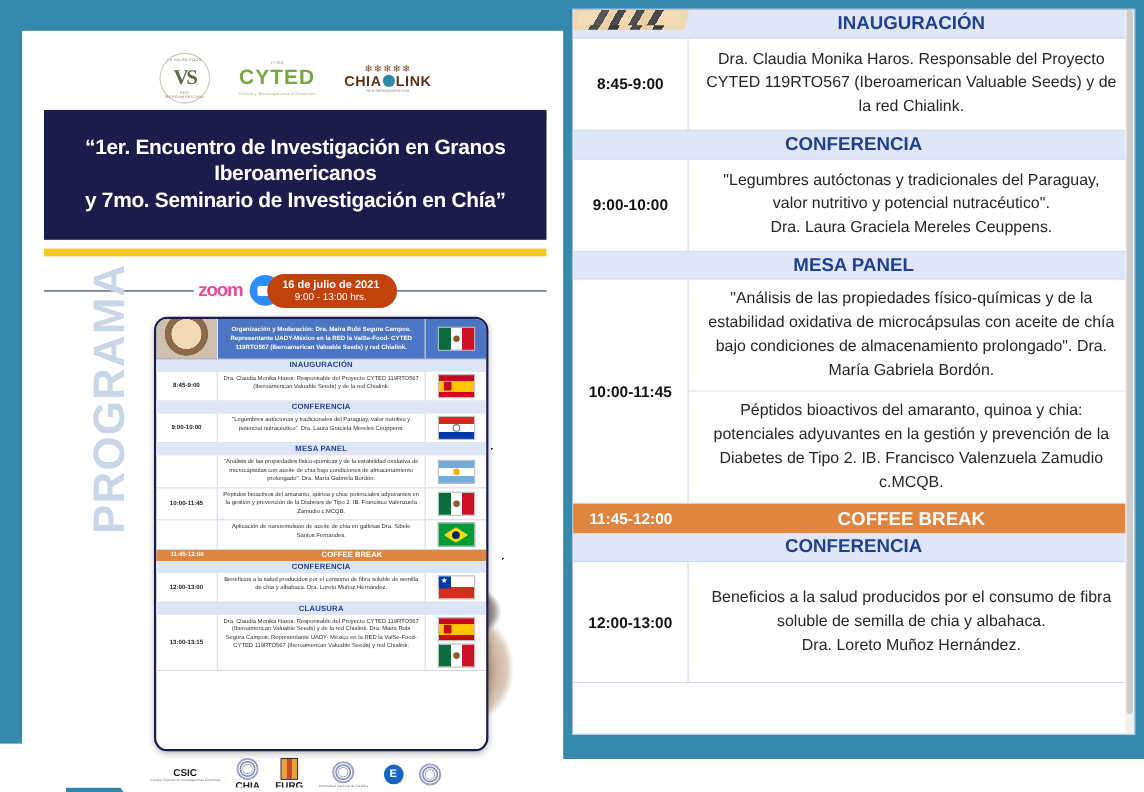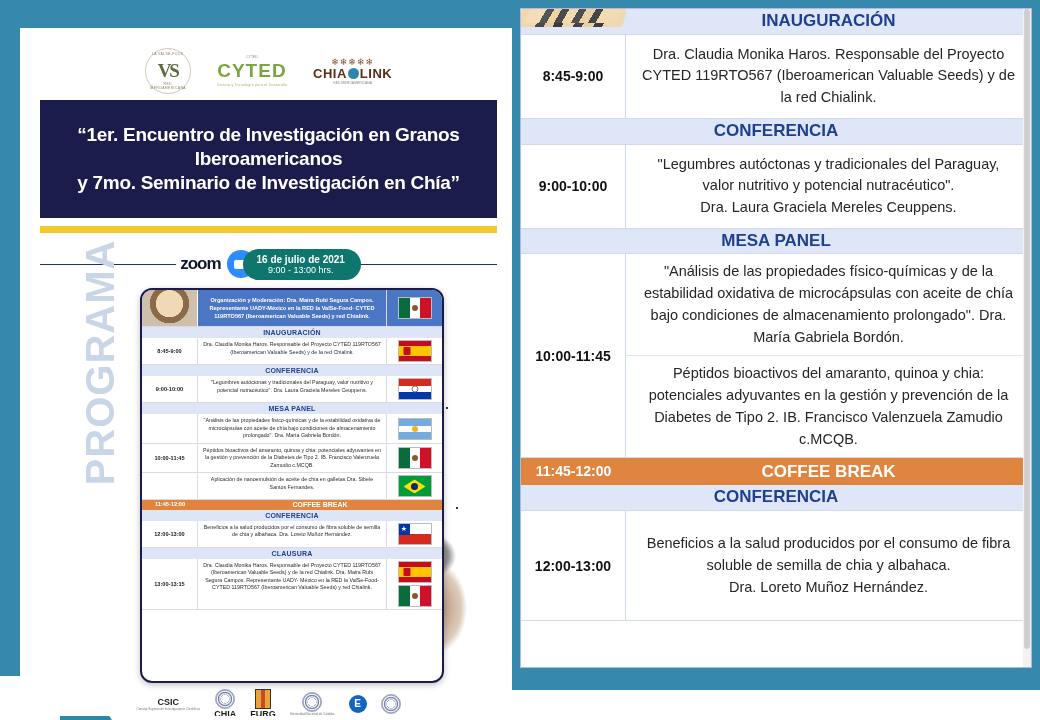"zoom" .zoom-word { color: #0f172a -> #ec4899 }
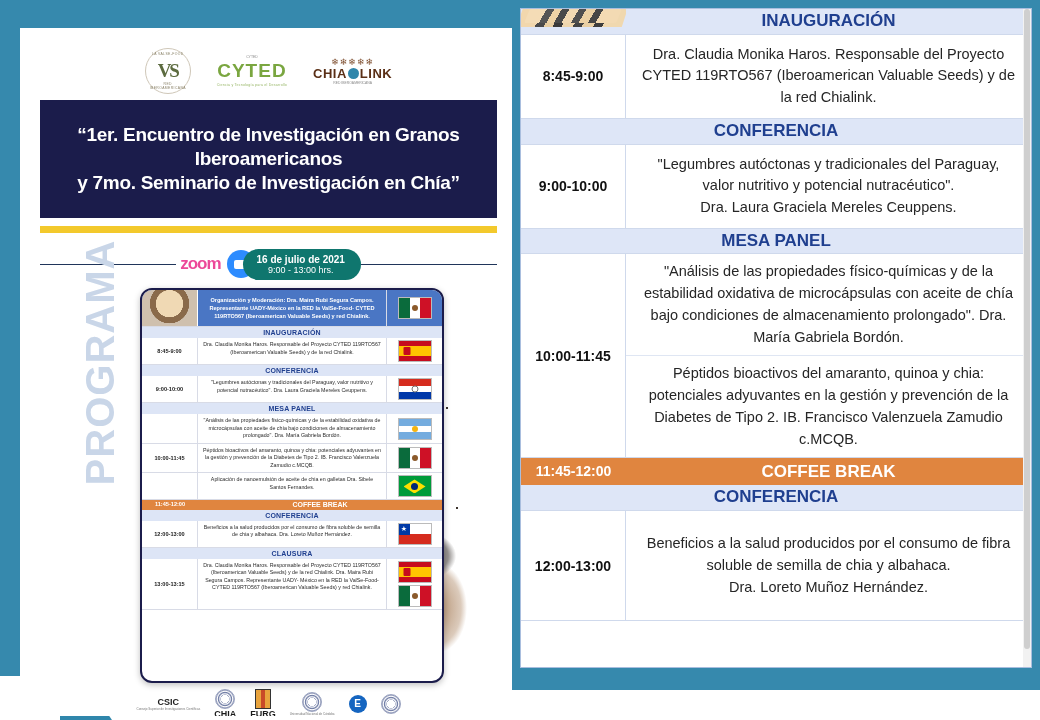"16 de julio de 2021" .date-pill { background: #0f766e -> #c2410c }
